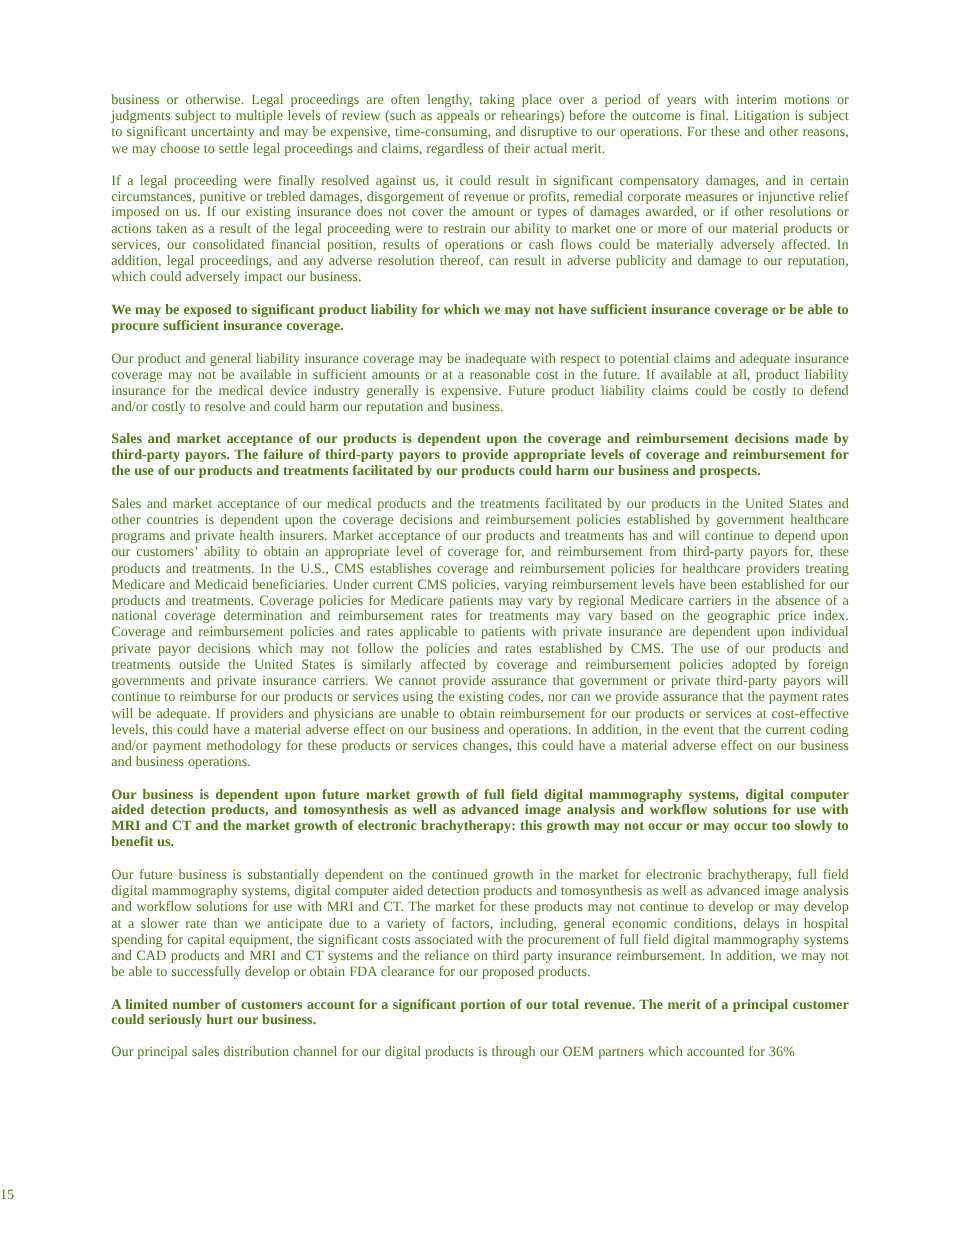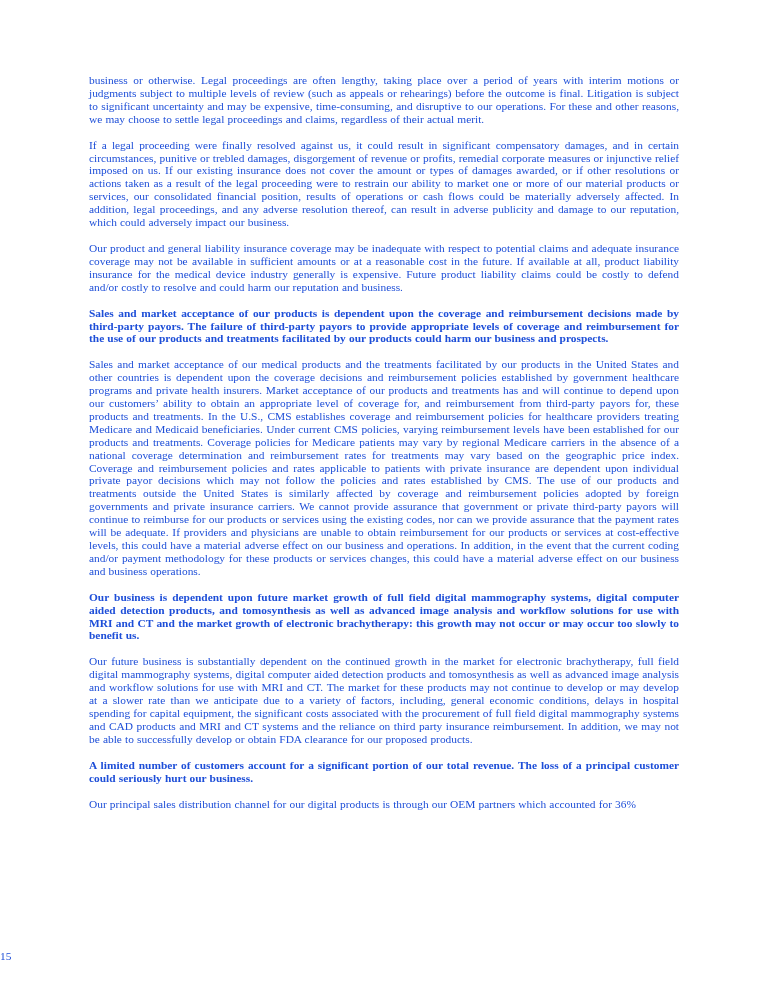"business or otherwise. Legal proceedings" .page { color: #1d4ed8 -> #4d7c0f }
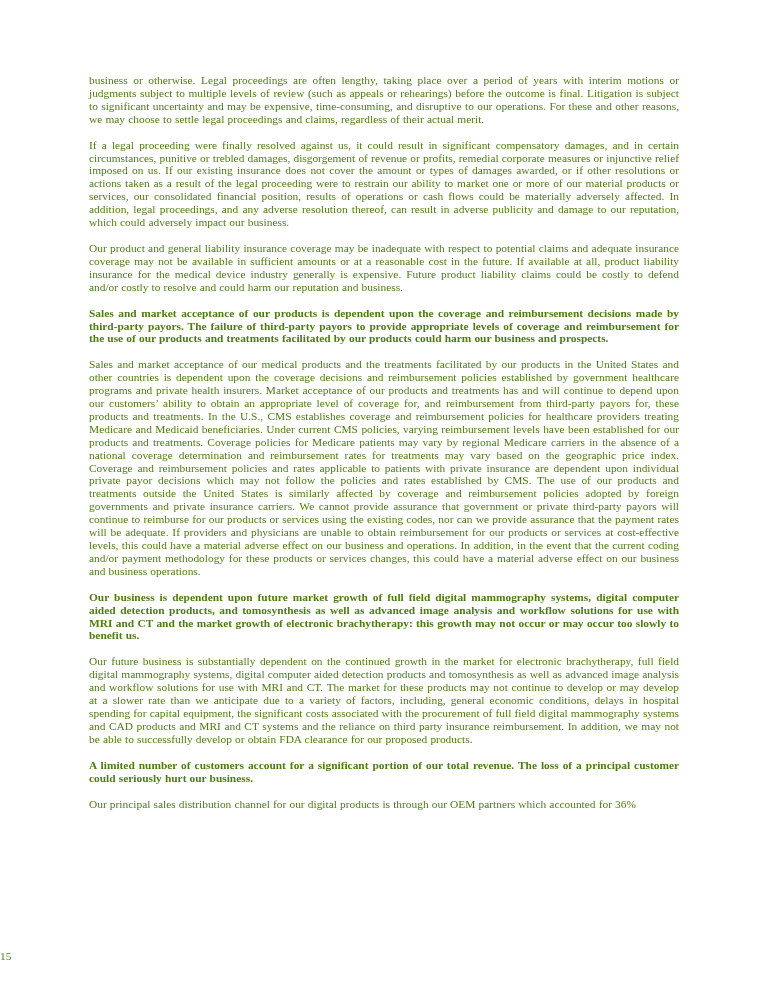"We may be exposed to" p.heading { html: none -> <p>We may be exposed to significant product liability for which we may not have sufficient insurance coverage or be able to procure sufficient insurance coverage.</p> }
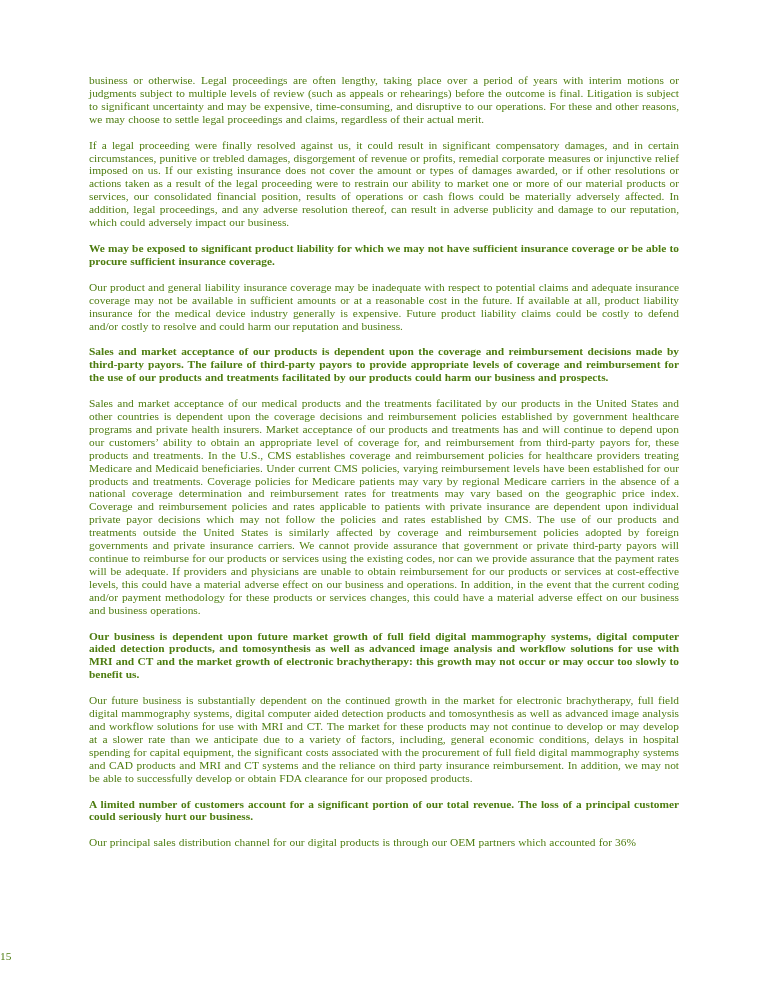"A limited number of customers" p.heading { text: loss -> merit }
